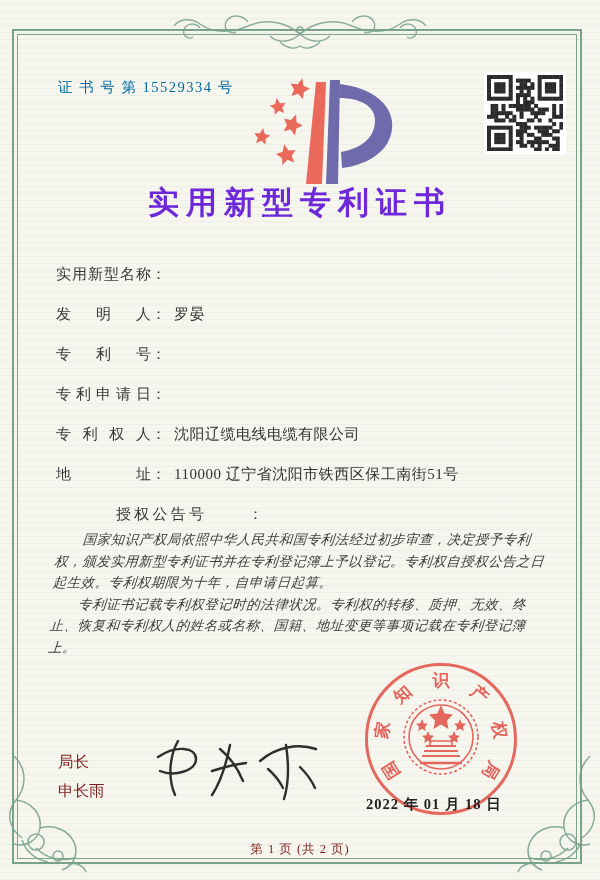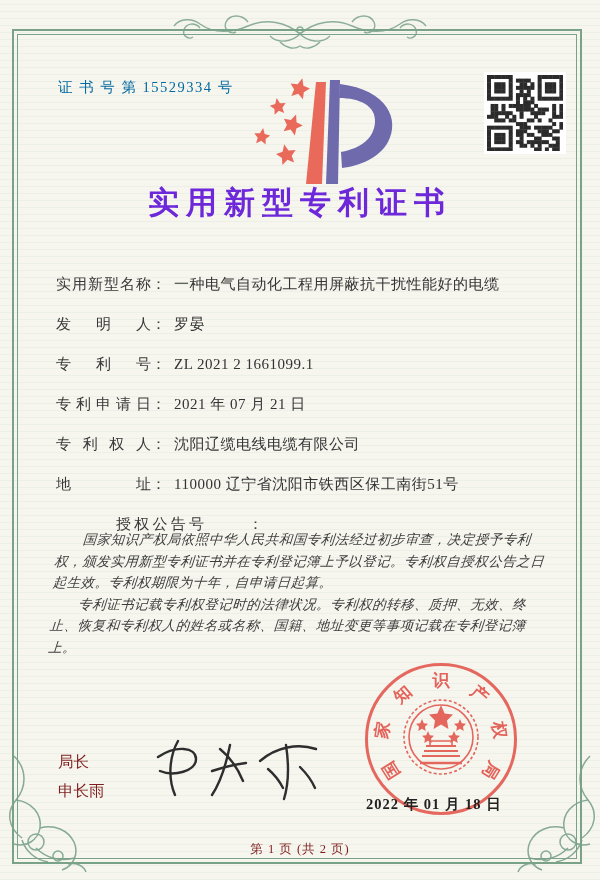"实用新型名称" .frow { align-items: flex-end -> center }
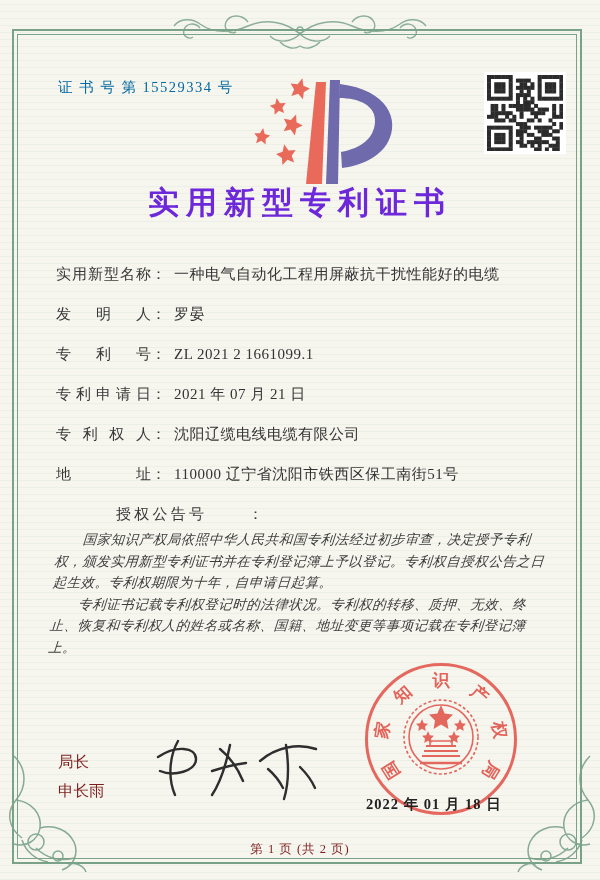"一种电气自动化工程用屏蔽抗干扰性能好的电缆" span.fvalue { html: <span>一种电气自动化工程用屏蔽抗干扰性能好的电缆</span> -> none }
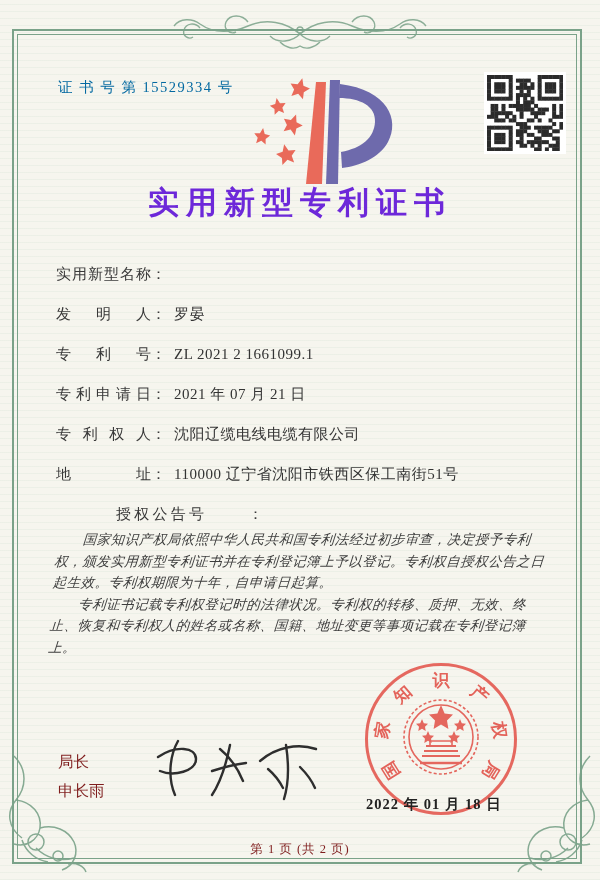"ZL 2021 2 1661099.1" span.fvalue { html: <span>ZL 2021 2 1661099.1</span> -> none }
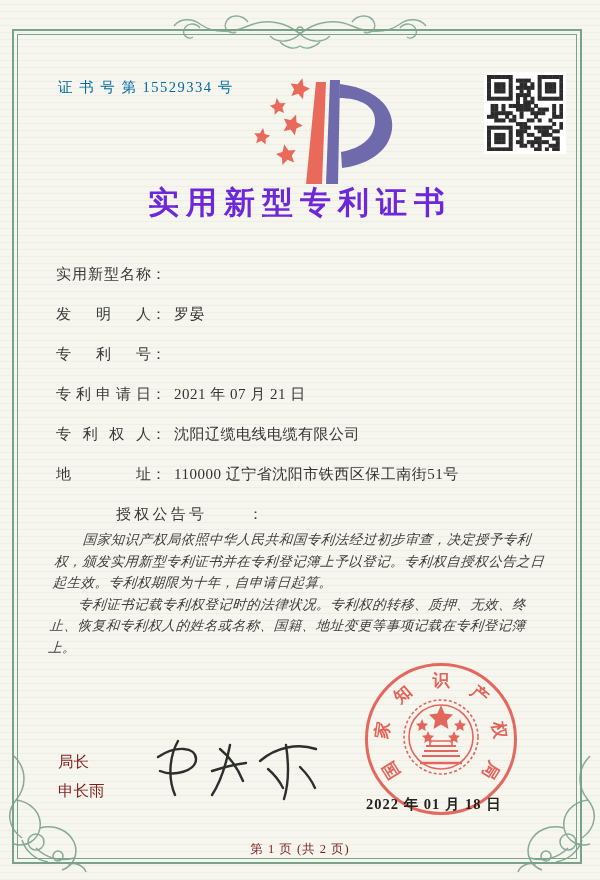"2021 年 07 月 21" span.fvalue { html: <span>2021 年 07 月 21 日</span> -> none }
